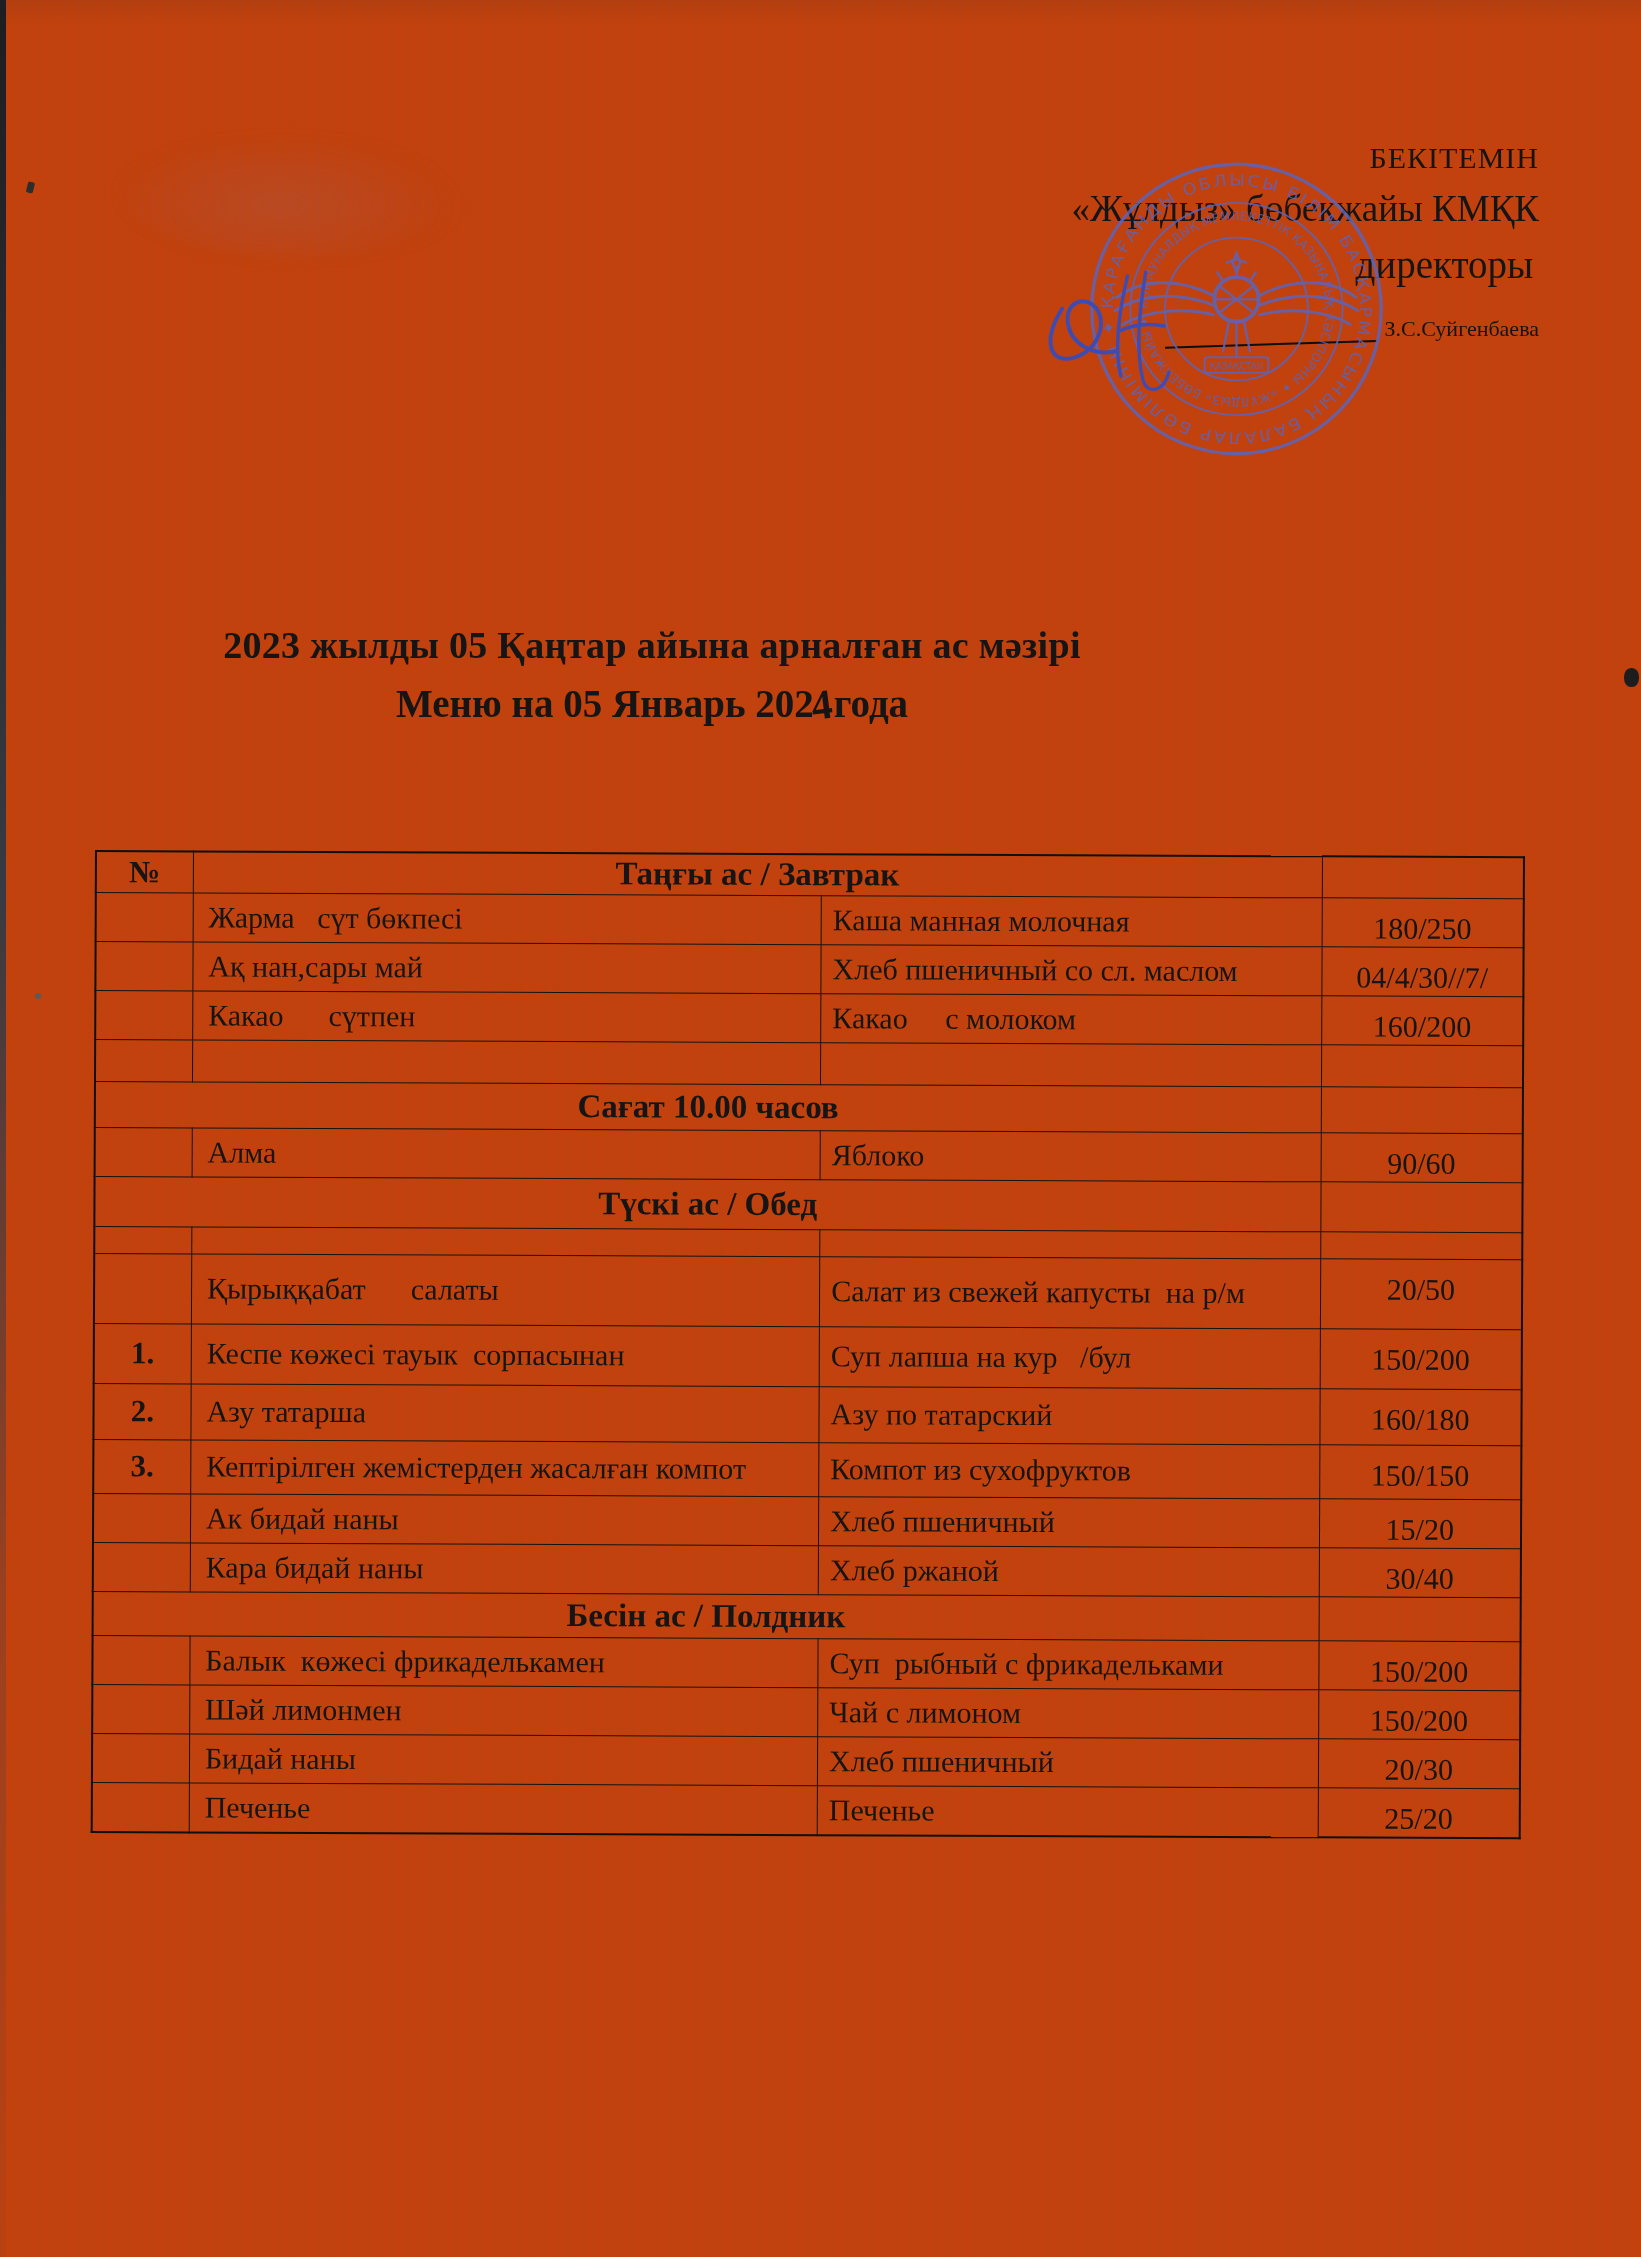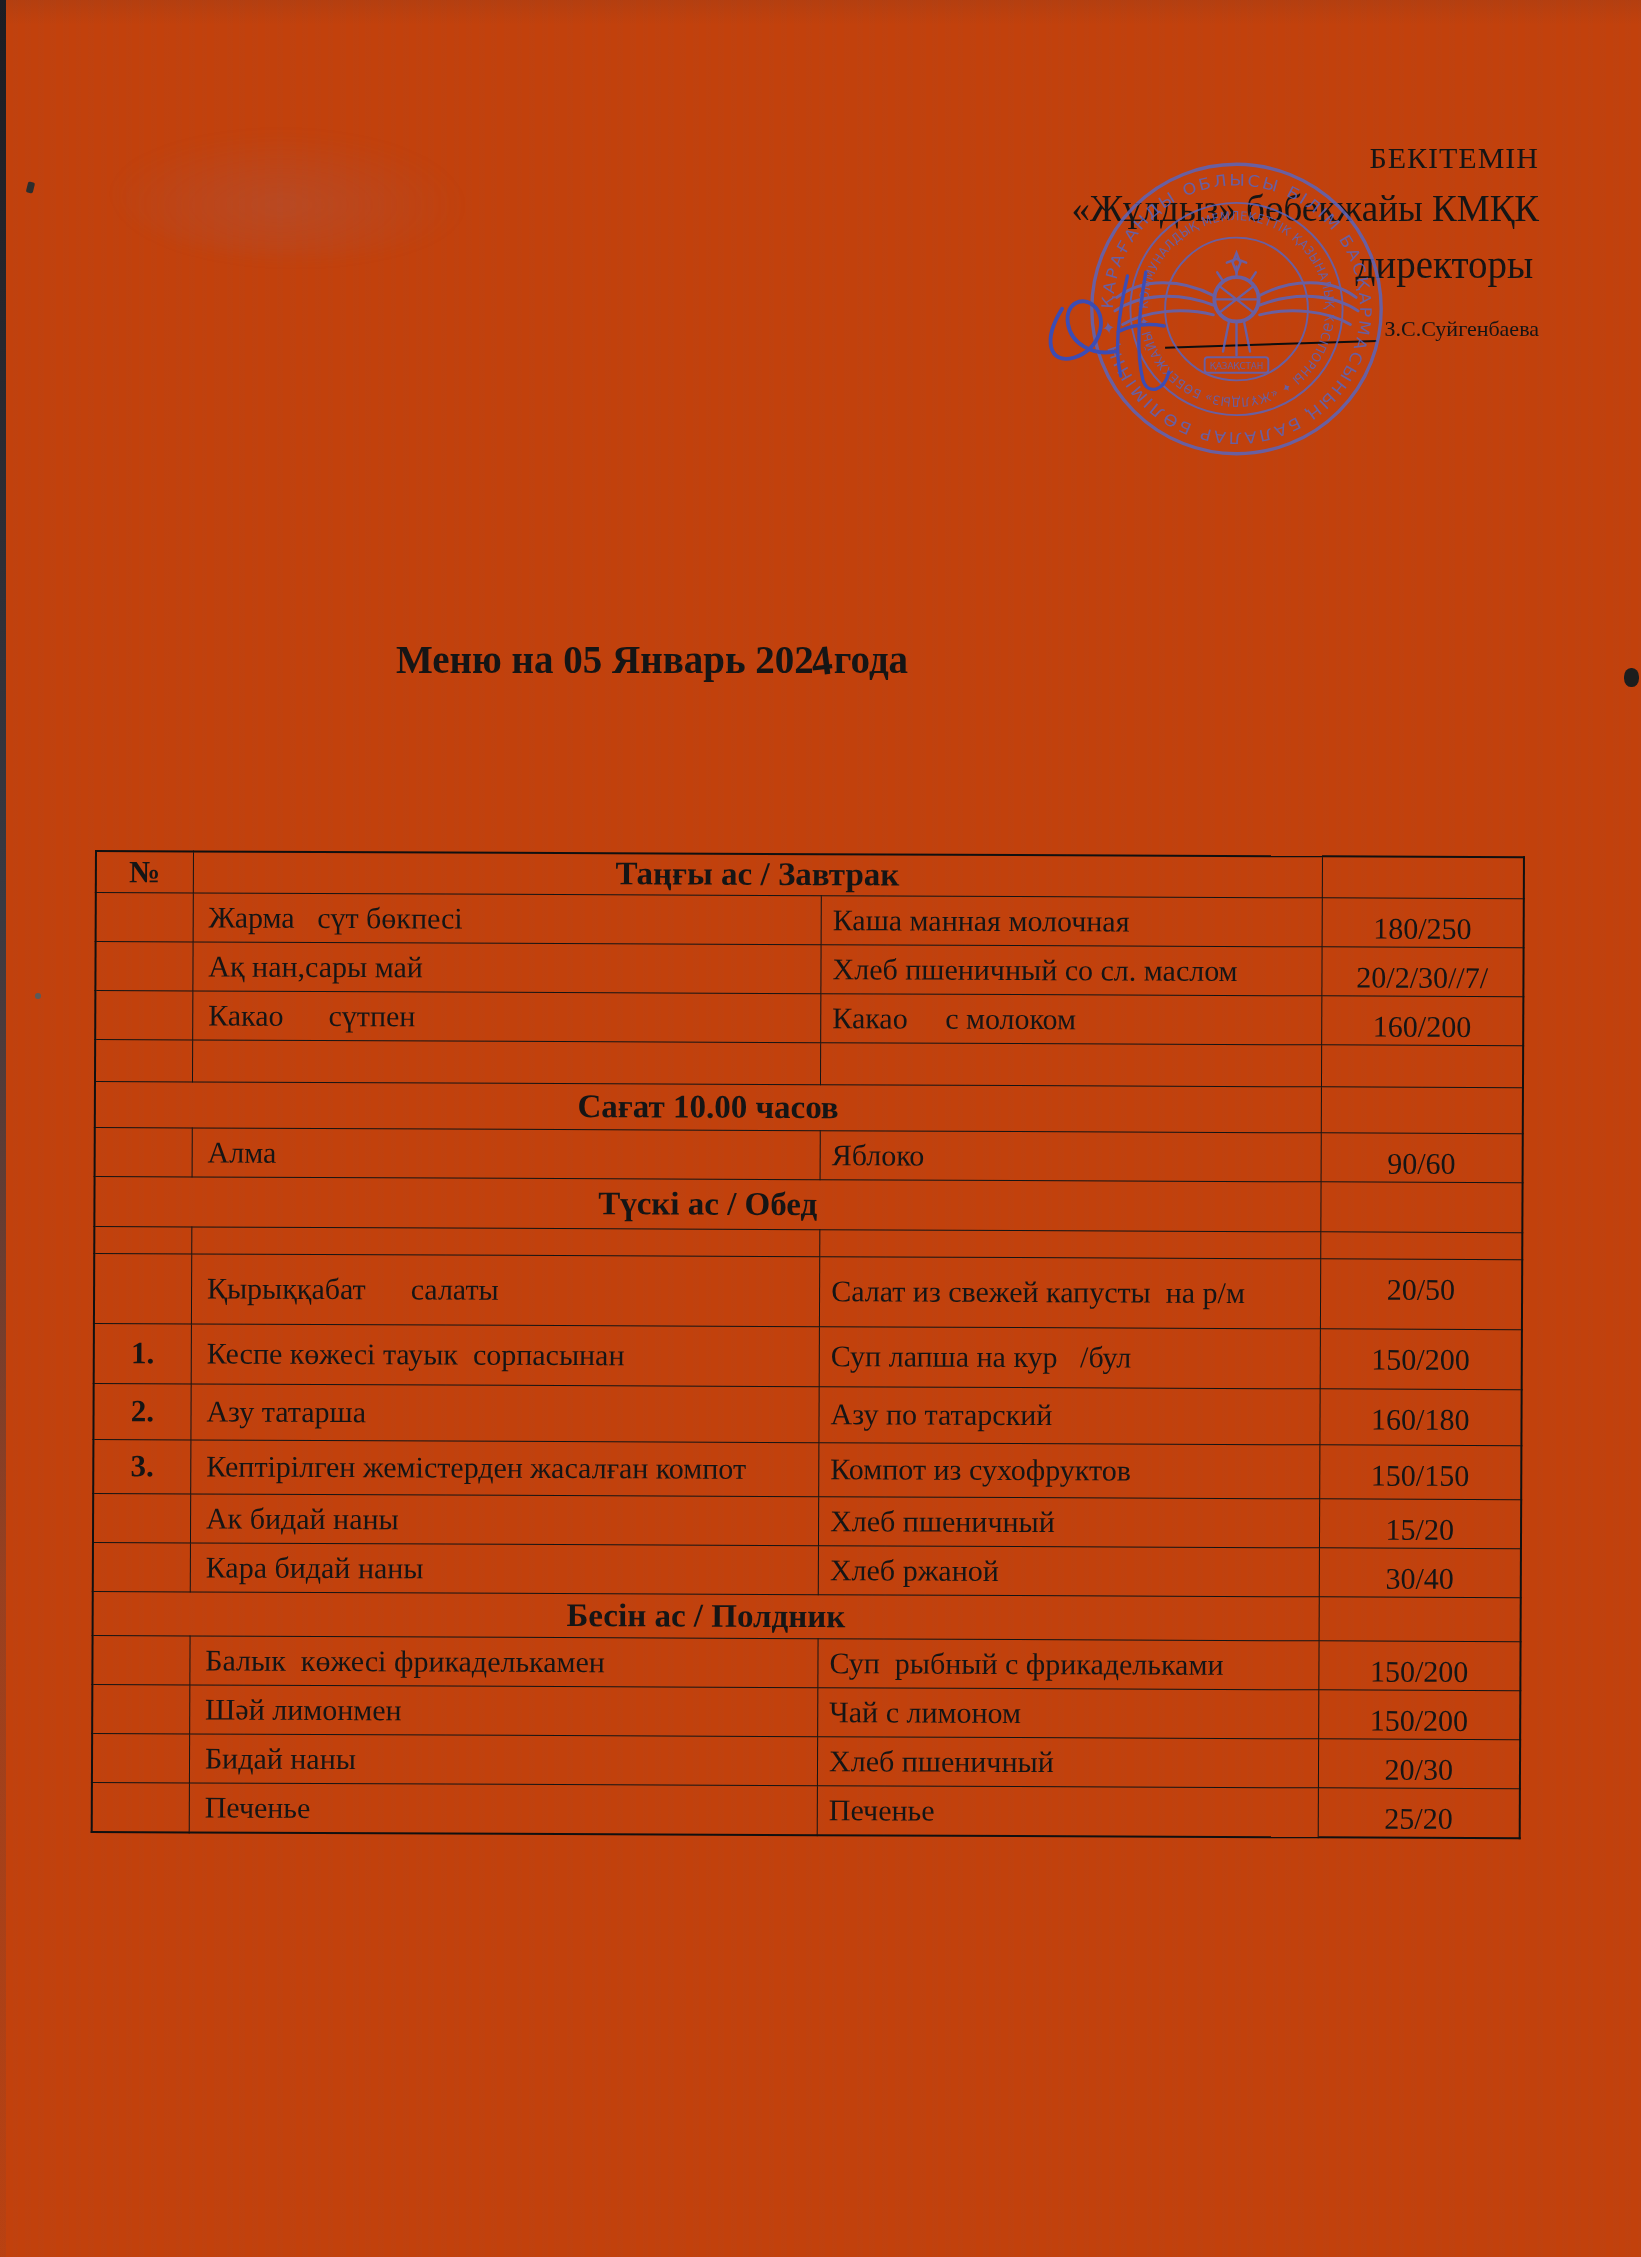"2023 жылды 05 Қаңтар айына" div.title-line1 { html: none -> <div>2023 жылды 05 Қаңтар айына арналған ас мәзірі</div> }
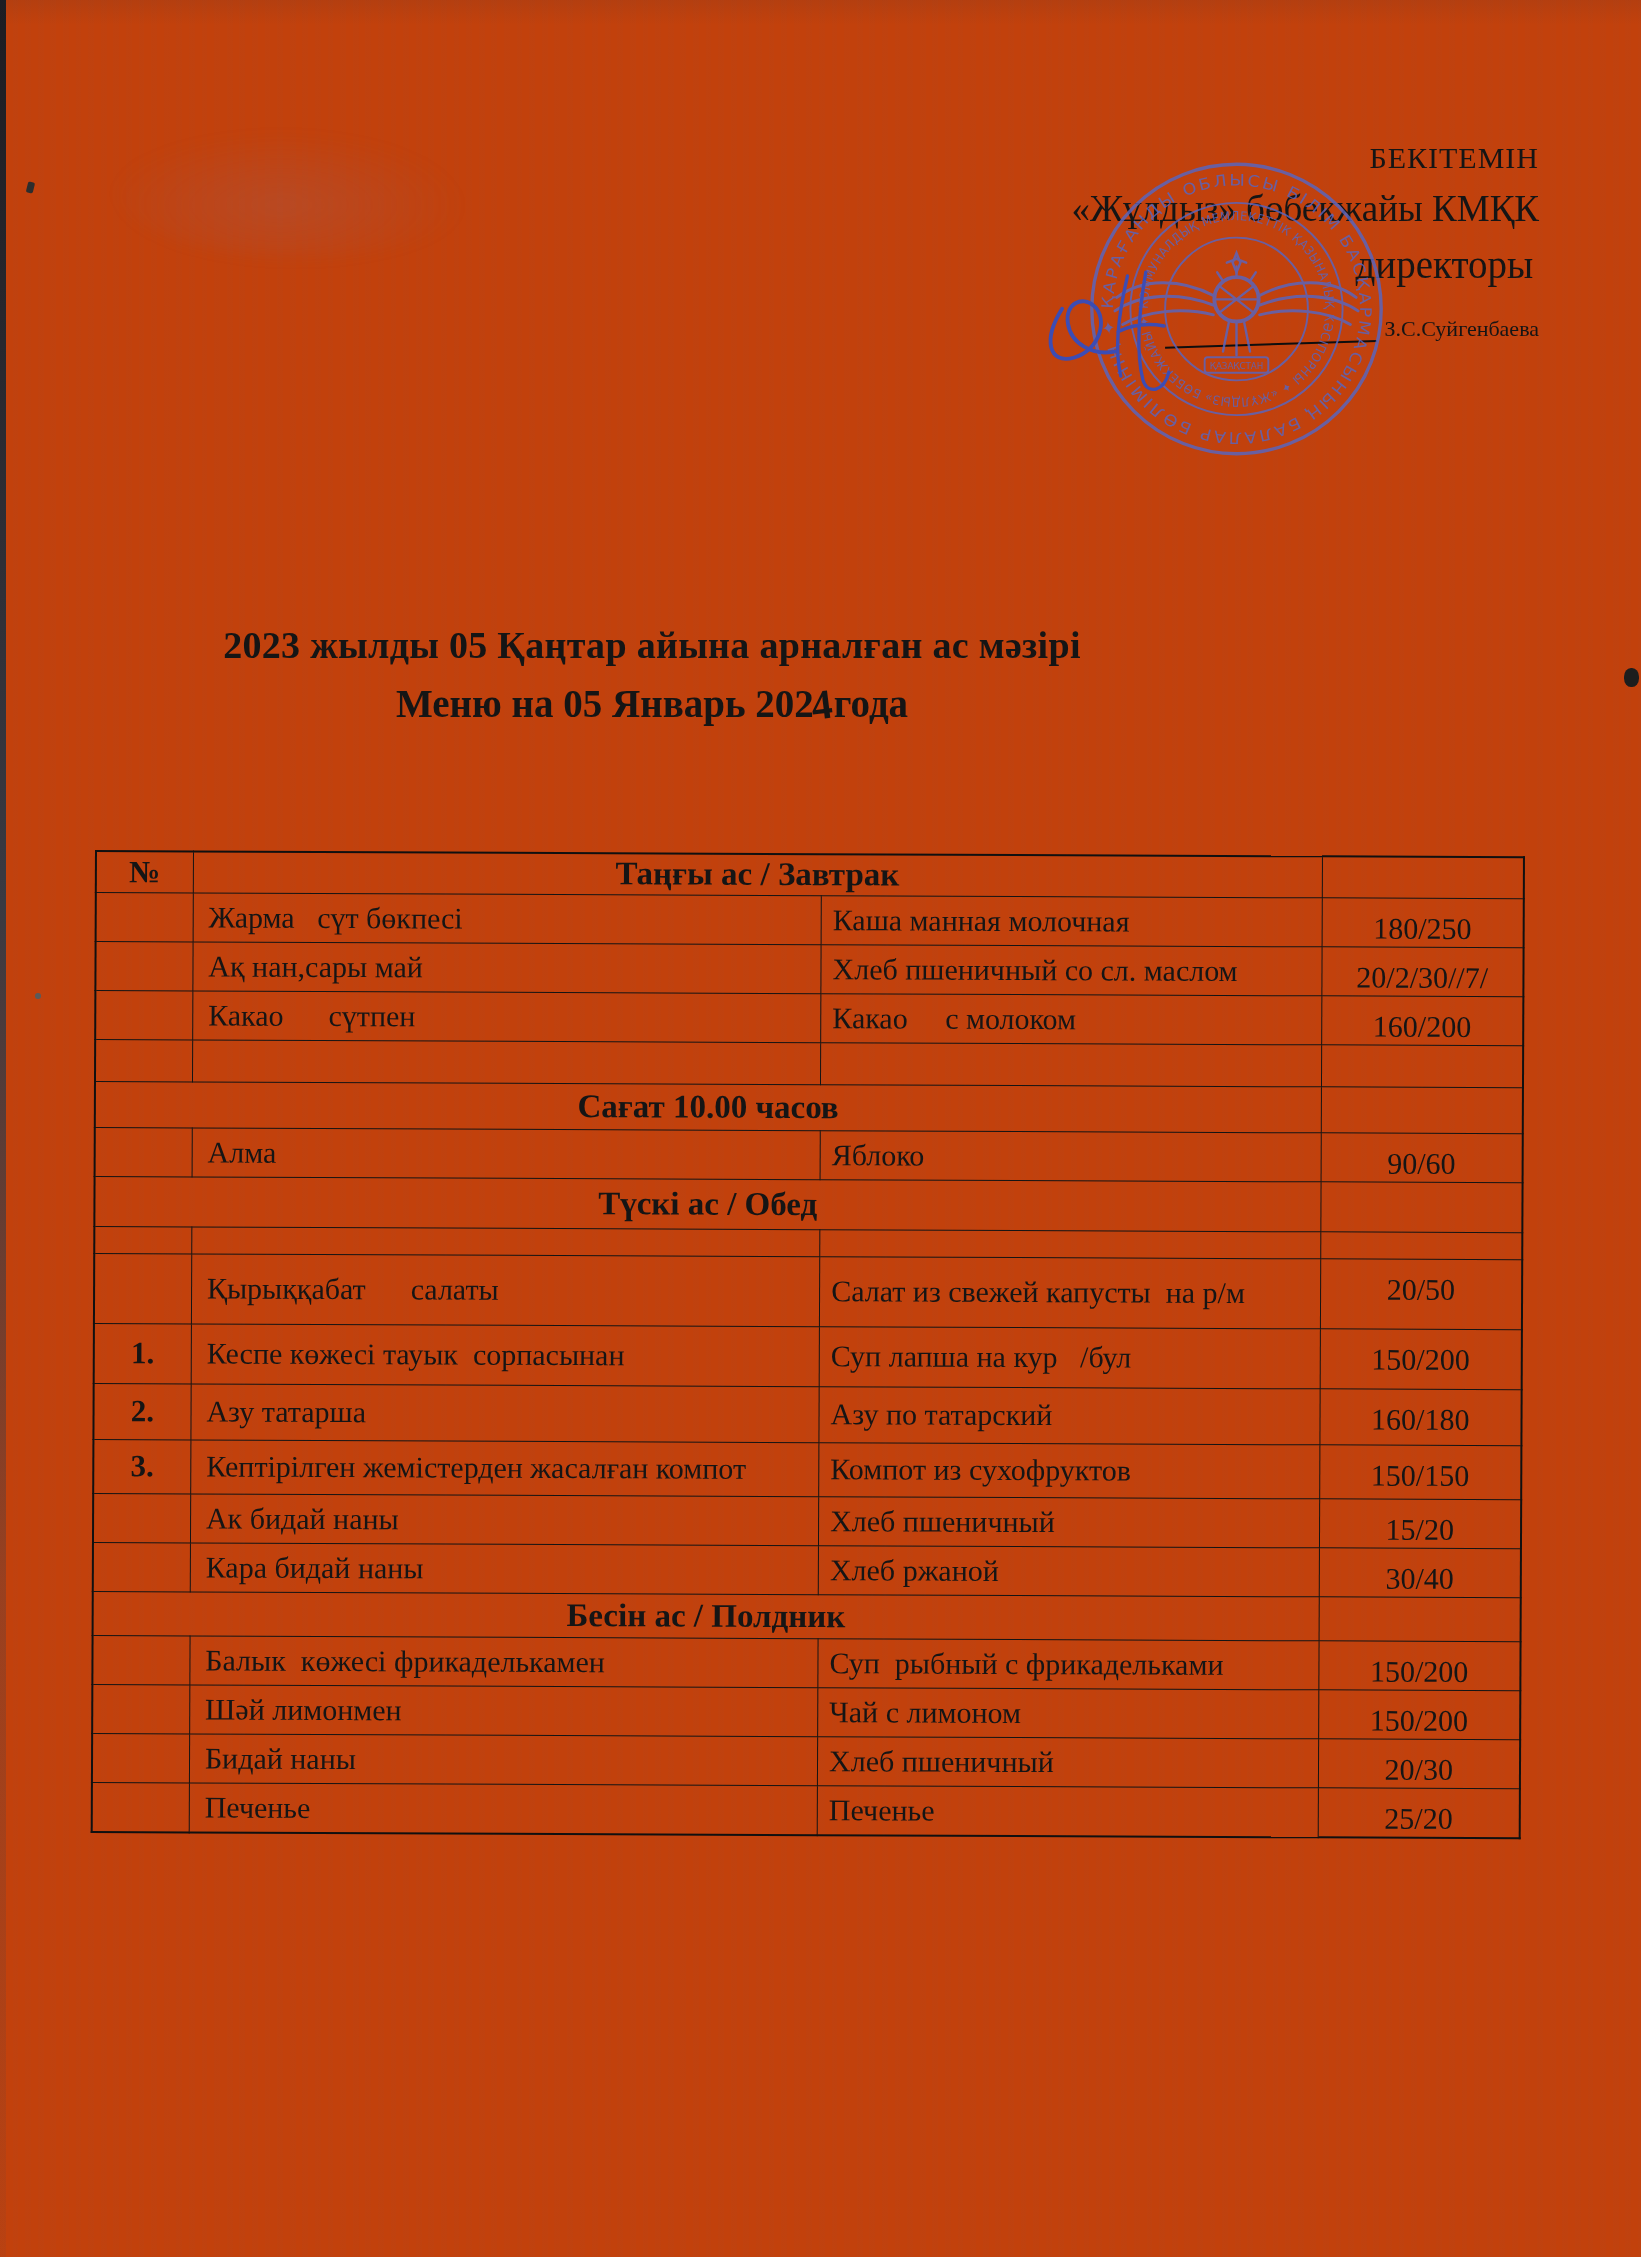"20/2/30//7/" td.portion { text: 20/2/30//7/ -> 04/4/30//7/ }
